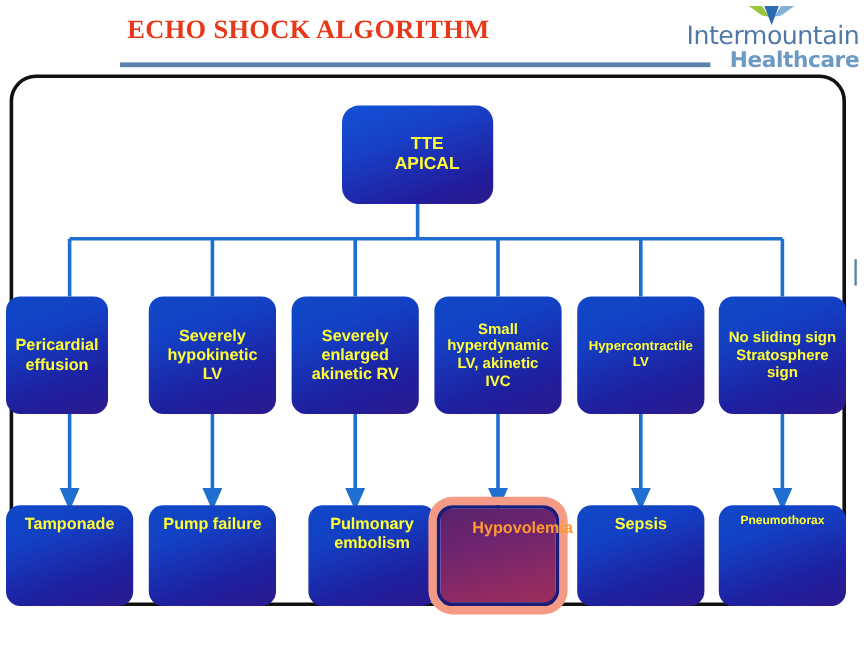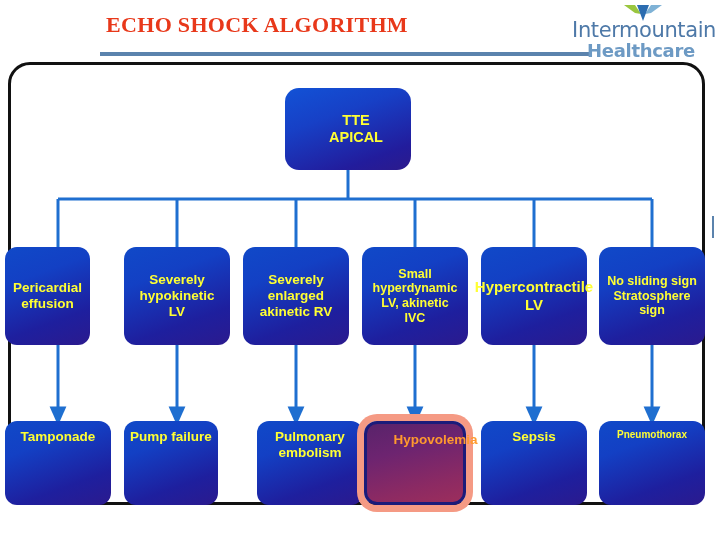"Healthcare" #logo-healthcare { text-align: center -> right }
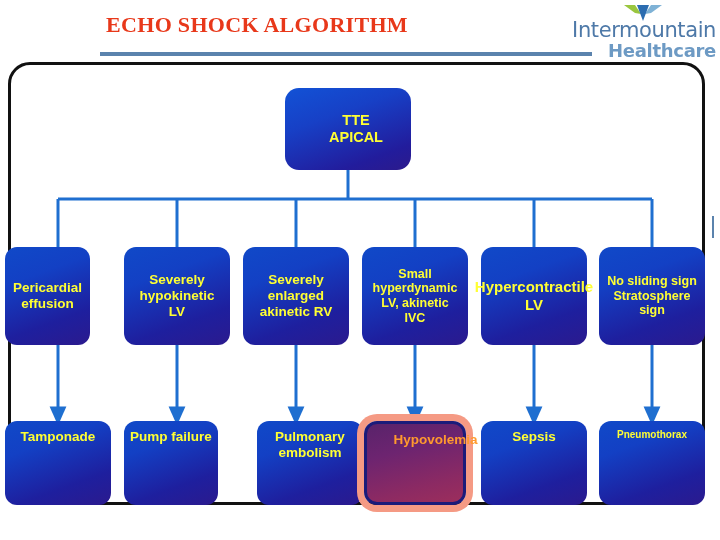"Hypercontractile" div.node { font-size: 15px -> 11px }
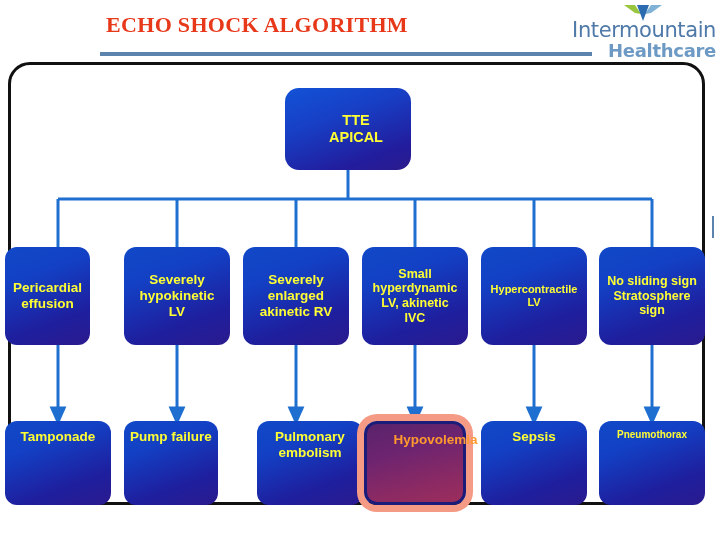"Pump failure" div.node { width: 94px -> 106px }
